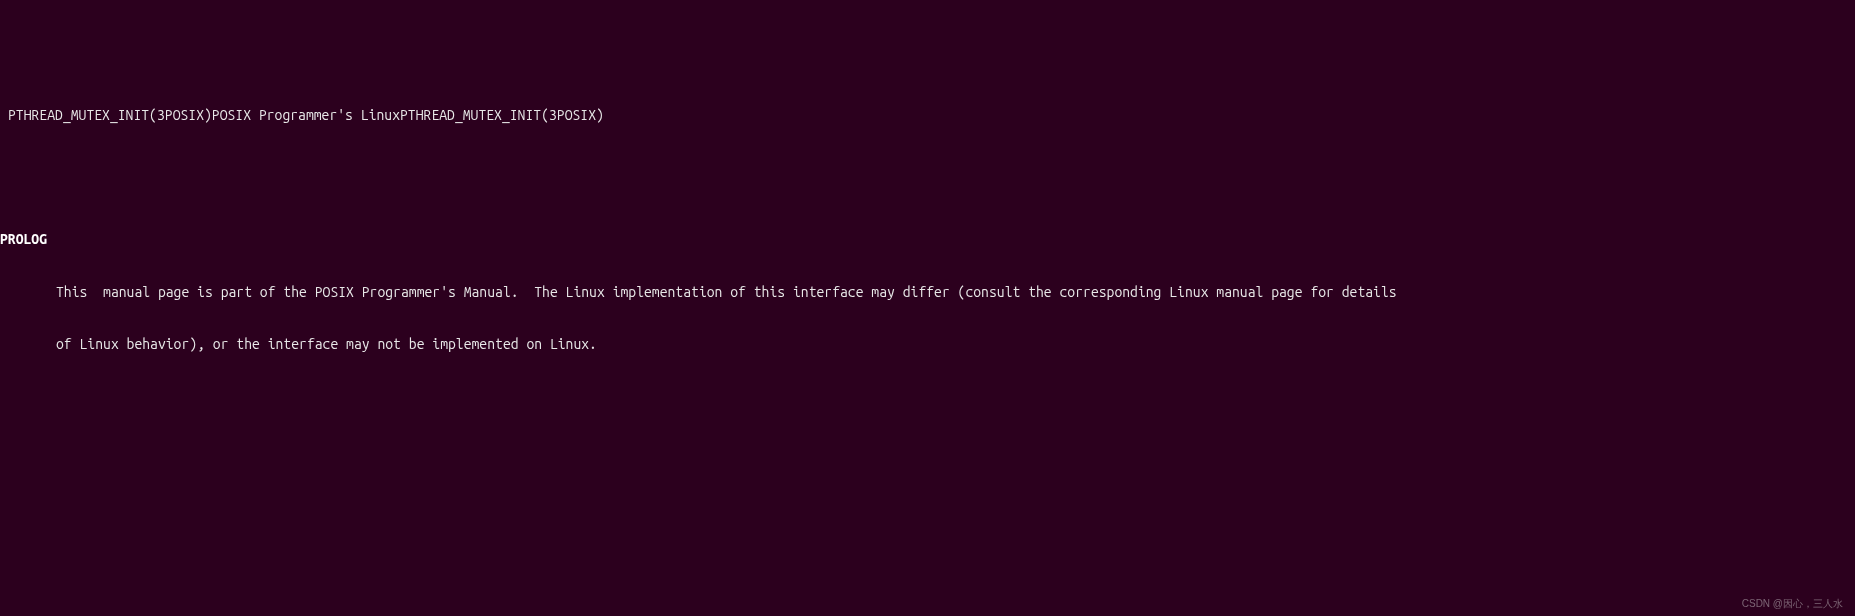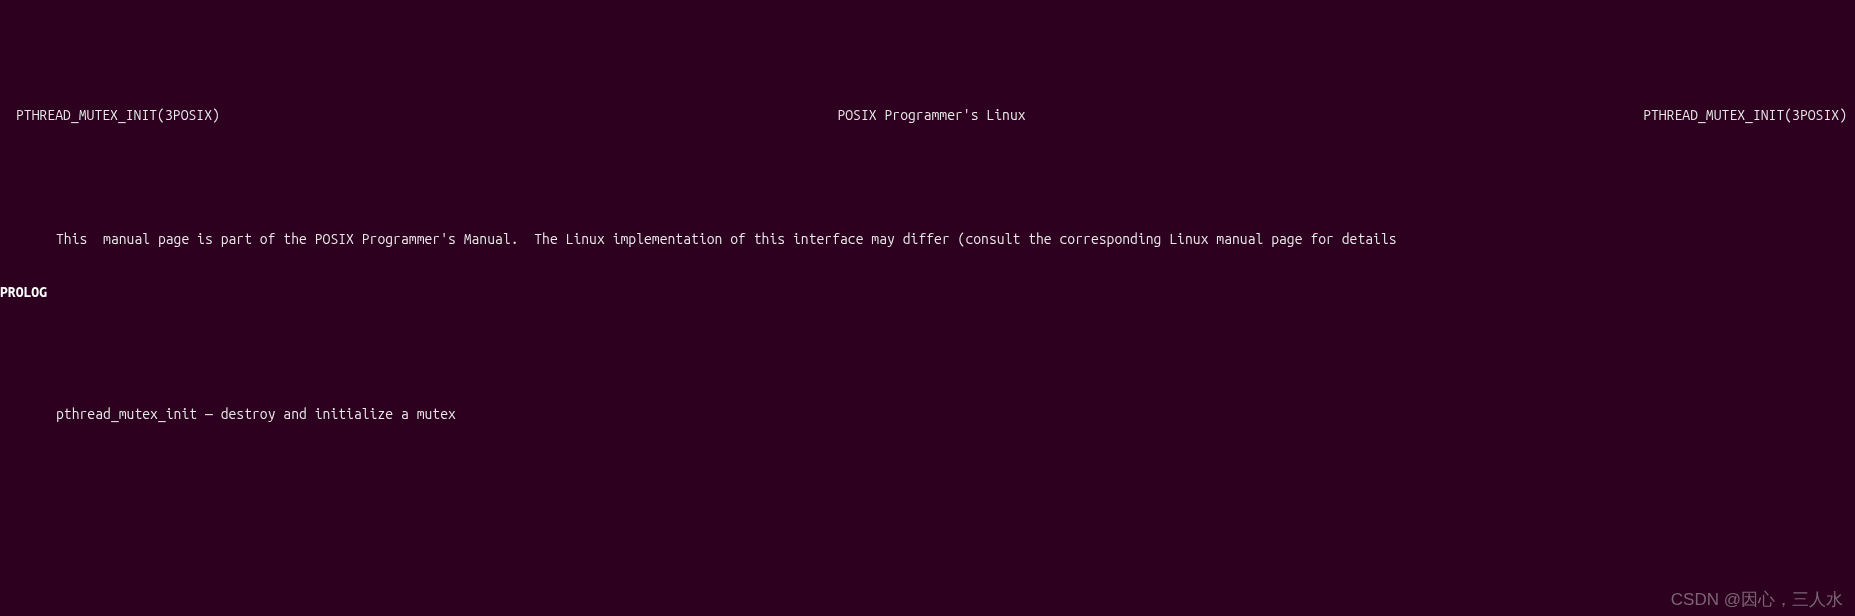"PTHREAD_MUTEX_INIT(3POSIX)" .header-row { justify-content: space-between -> none; padding: 2px 8px 2px 16px -> 2px 8px 2px 8px }
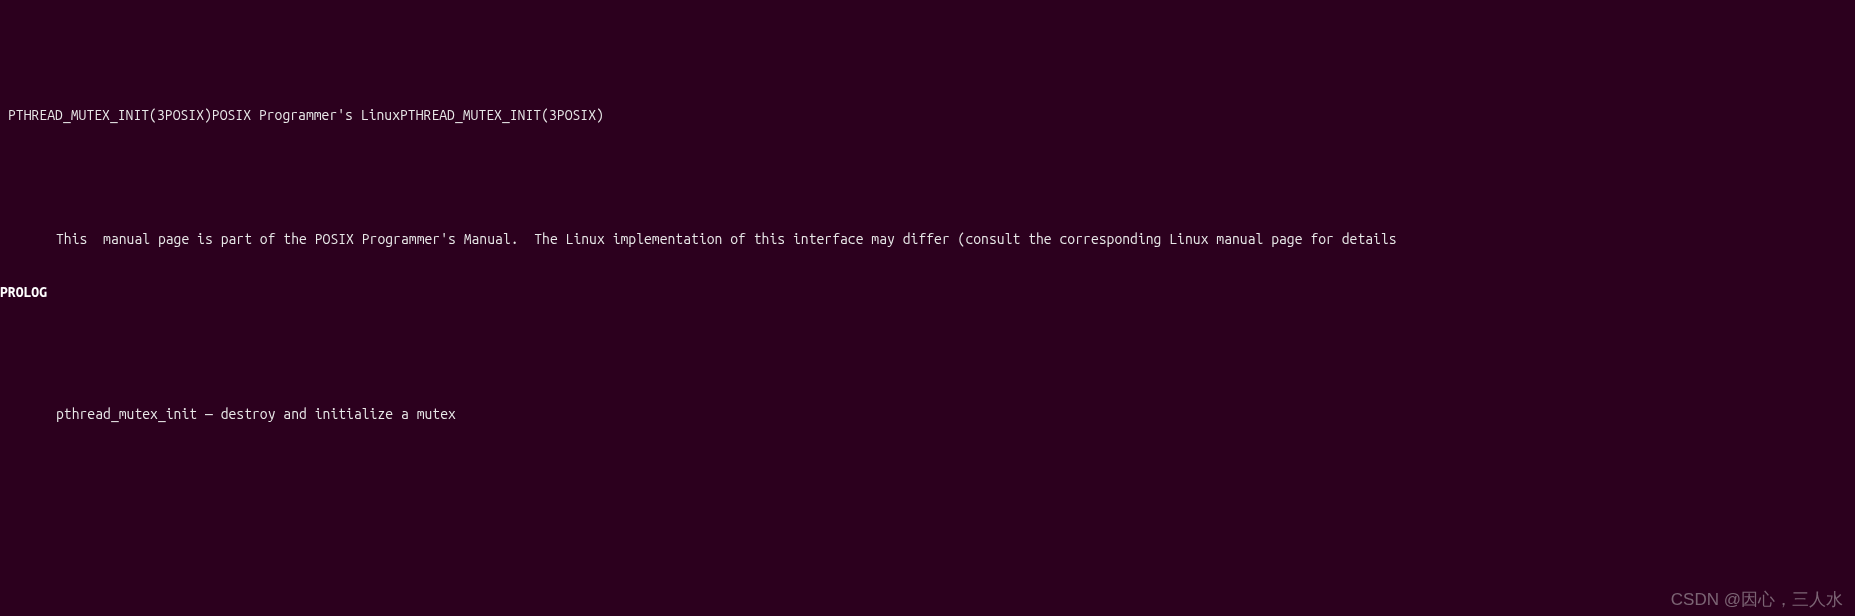"This manual page is part" div.line { order: before "PROLOG" -> after "PROLOG" }
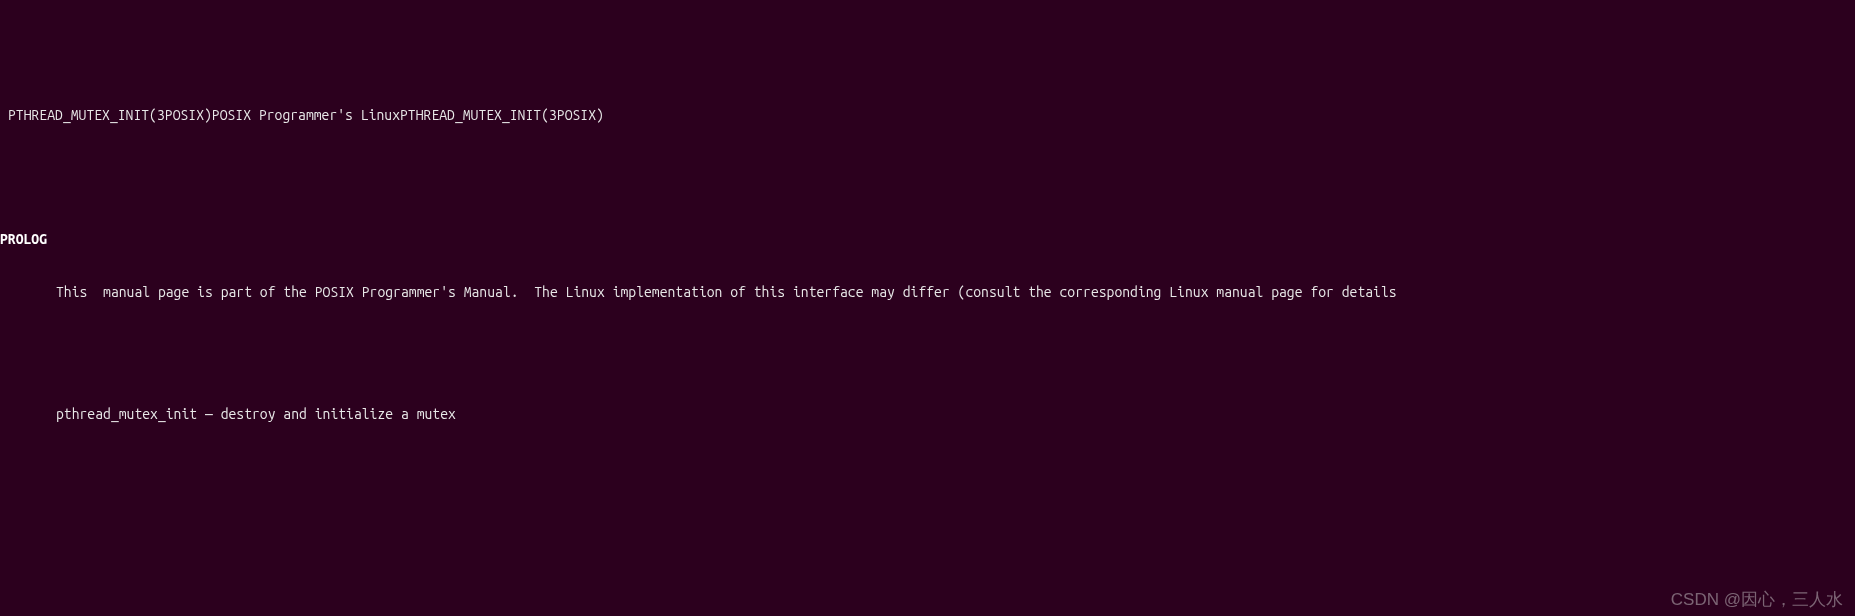"of Linux behavior), or the" div.line { html: none -> <div>of Linux behavior), or the interface may not be implemented on Linux.</div> }
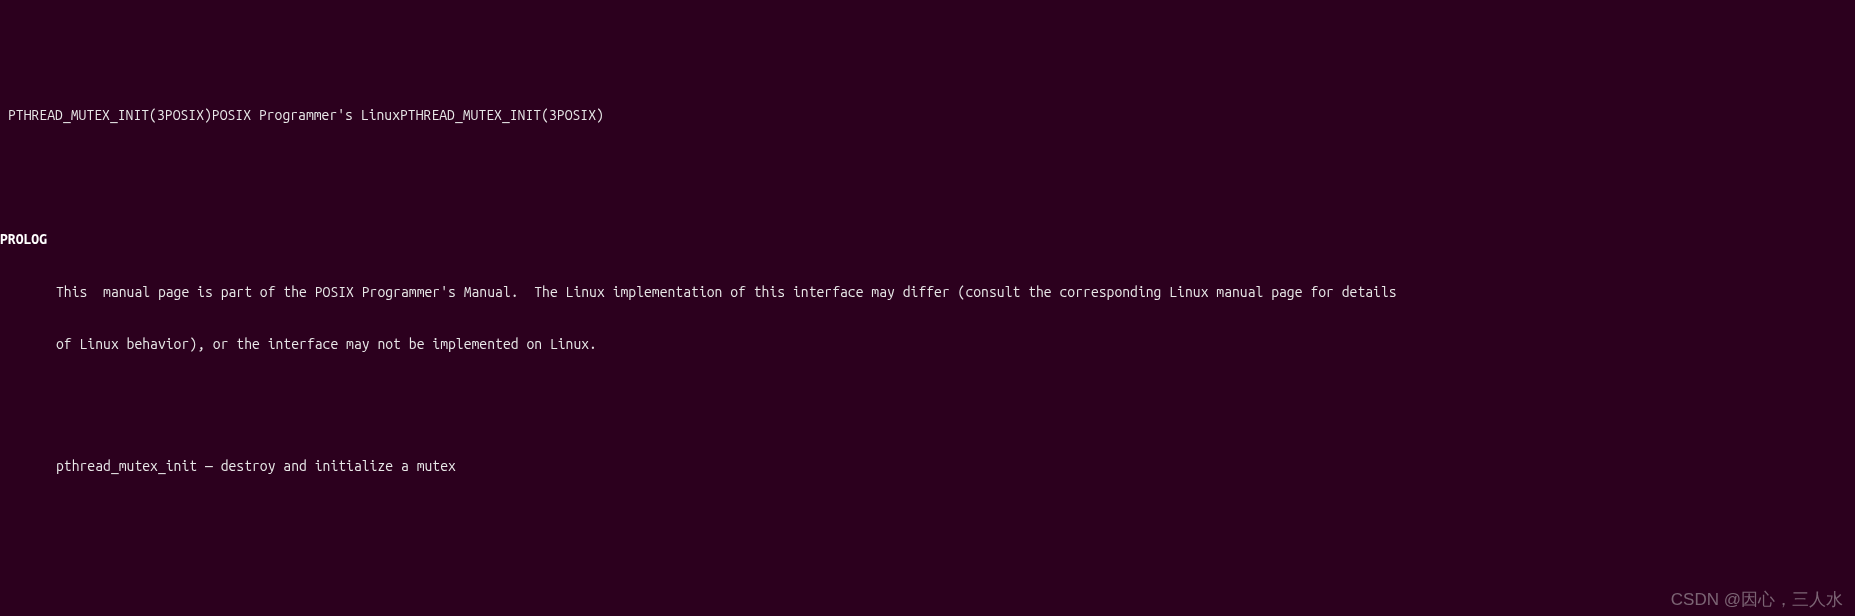"pthread_mutex_init — destroy and" div.line { html: <div>pthread_mutex_init — destroy and initialize a mutex</div> -> none }
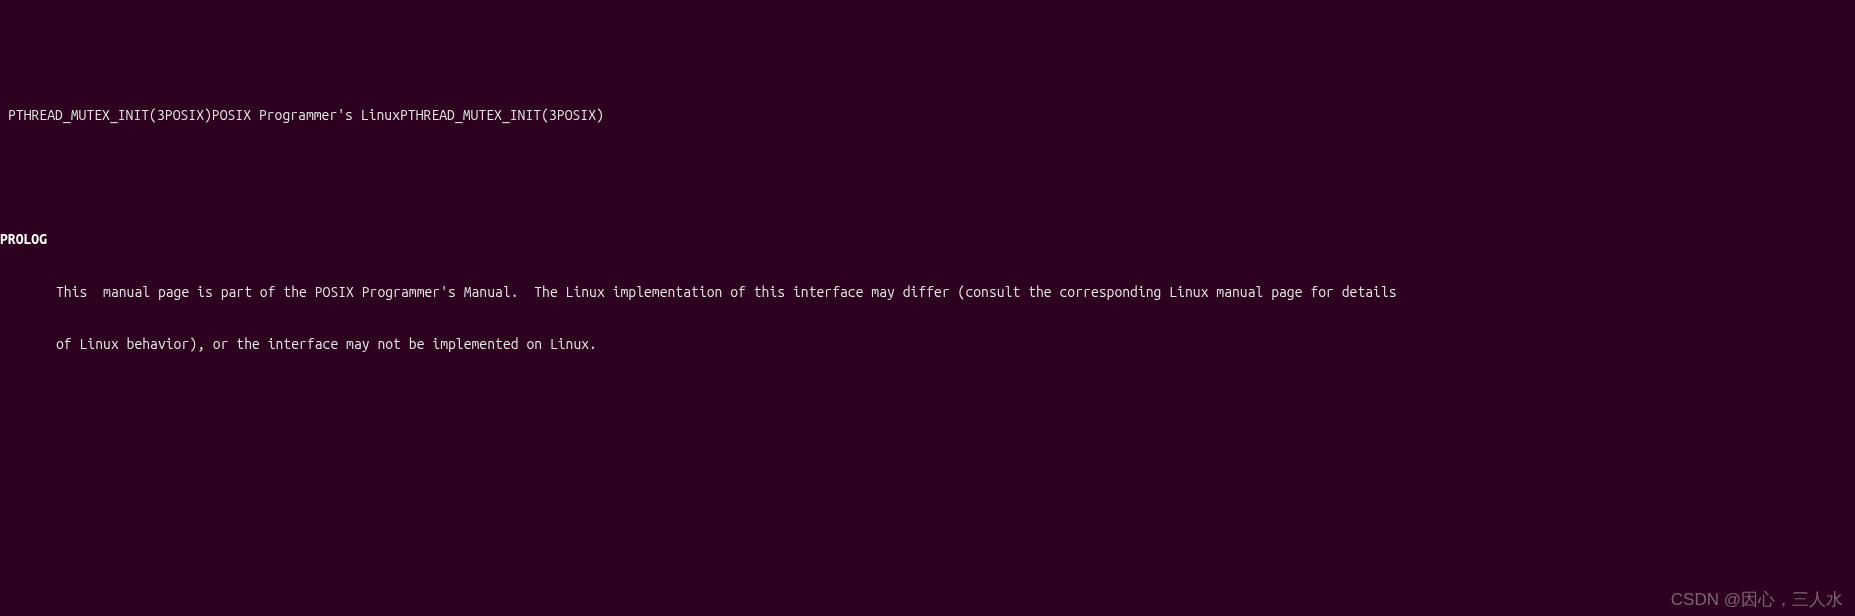"CSDN @因心，三人水" .watermark { font-size: 17px -> 10px }
